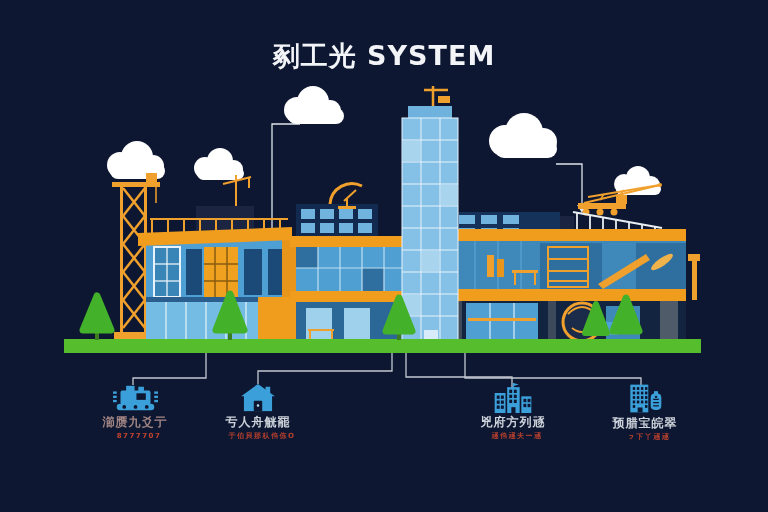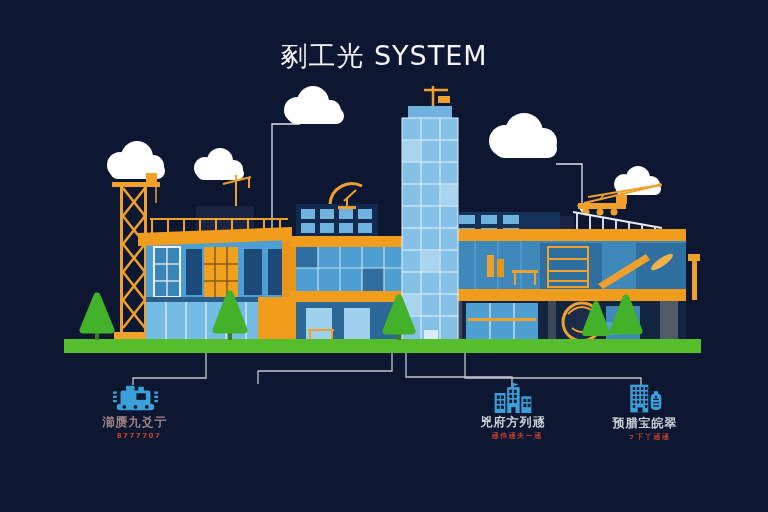"剢工光 SYSTEM" .page-title { font-weight: normal -> bold }
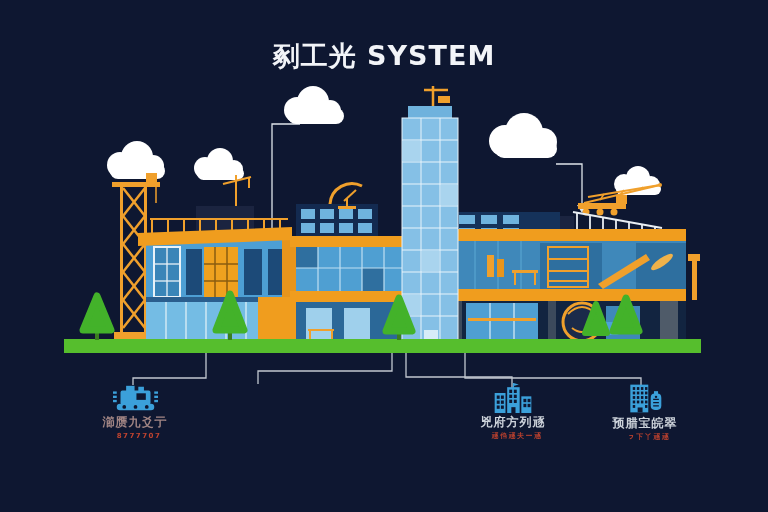"亐人舟觥罷" div.legend-item { html: none -> <div> <svg> <g> <rect></rect> <polygon></polygon> <rect></rect> </g> <rect></rect> <circle></circle> </svg> <div>亐人舟觥罷</div> <div>于伯貝那朲㑇㑈O</div> </div> }
